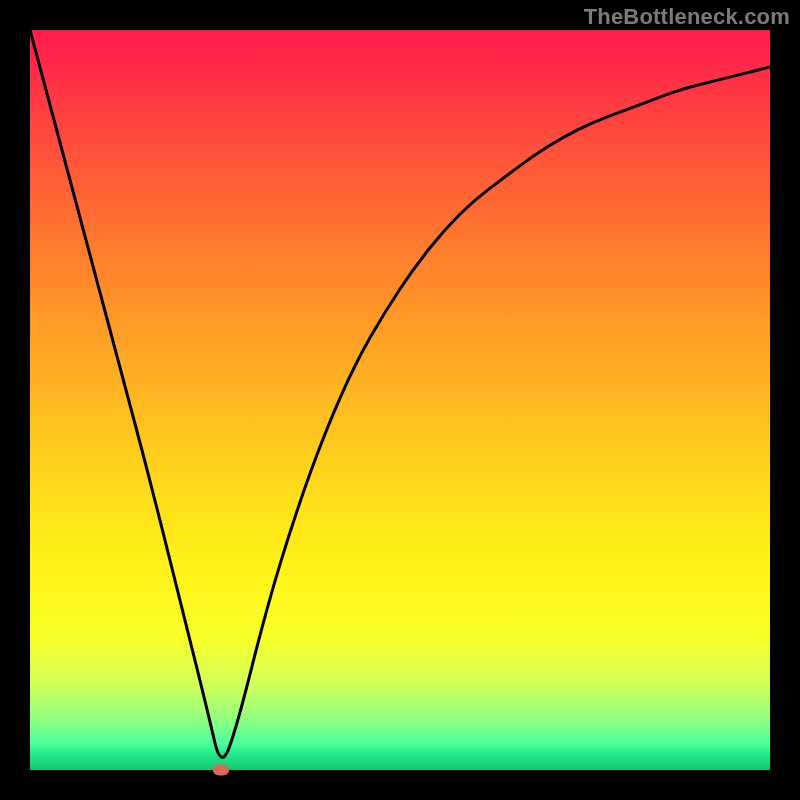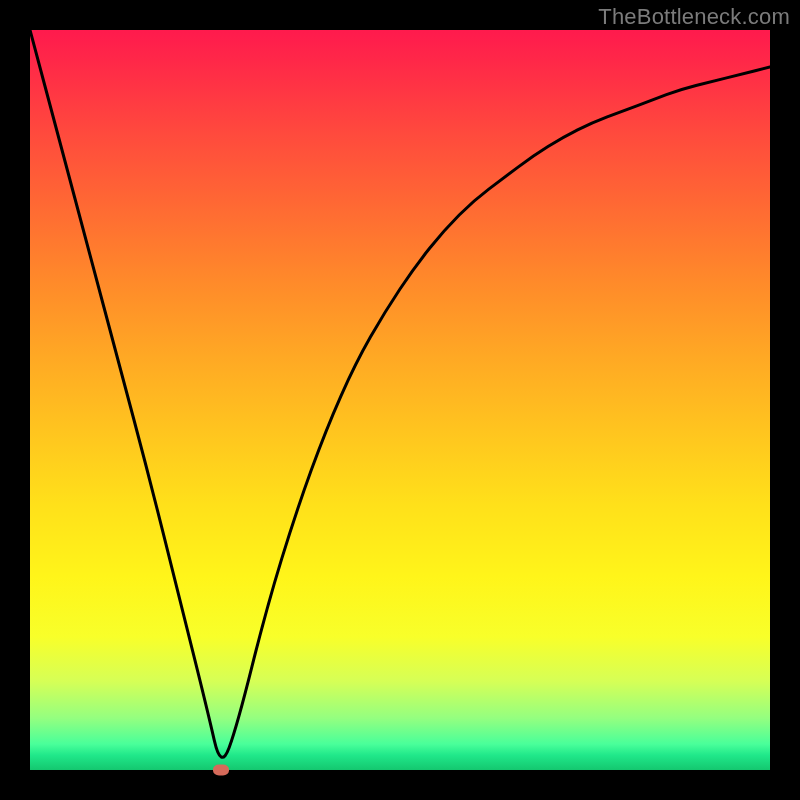"TheBottleneck.com" .watermark { font-weight: 400 -> 700 }
